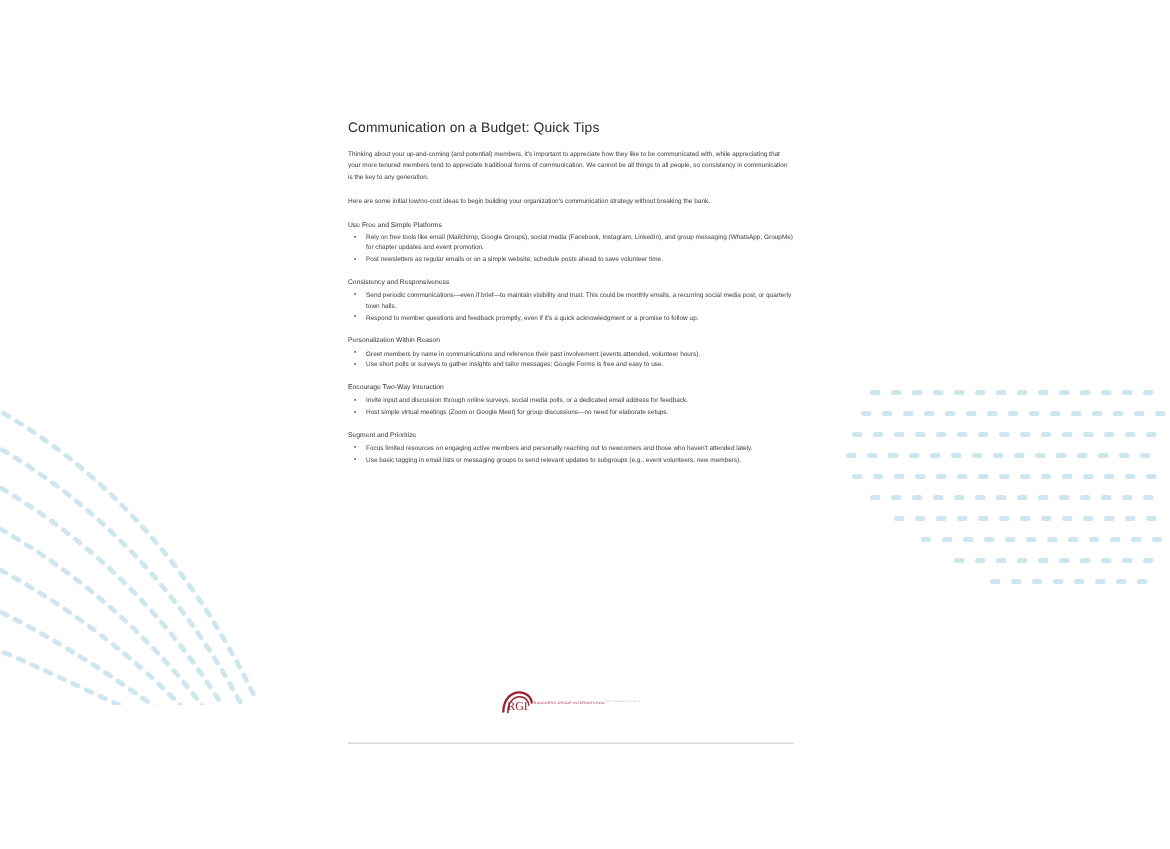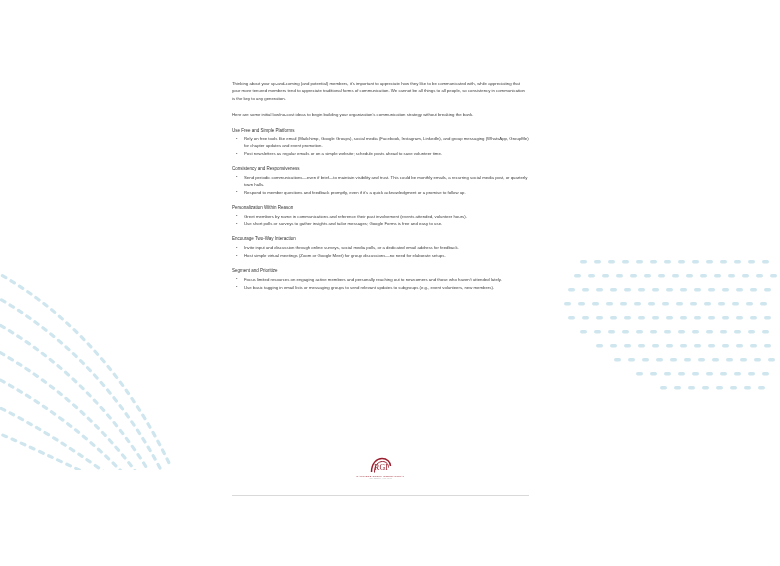"Communication on a Budget: Quick" h1.slide-title { html: none -> <h1>Communication on a Budget: Quick Tips</h1> }
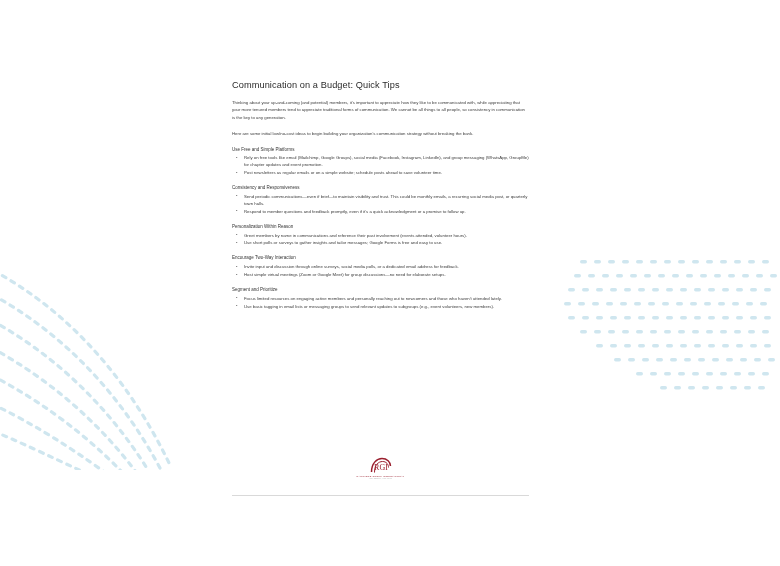"RGI" .logo { flex-direction: column -> row }
